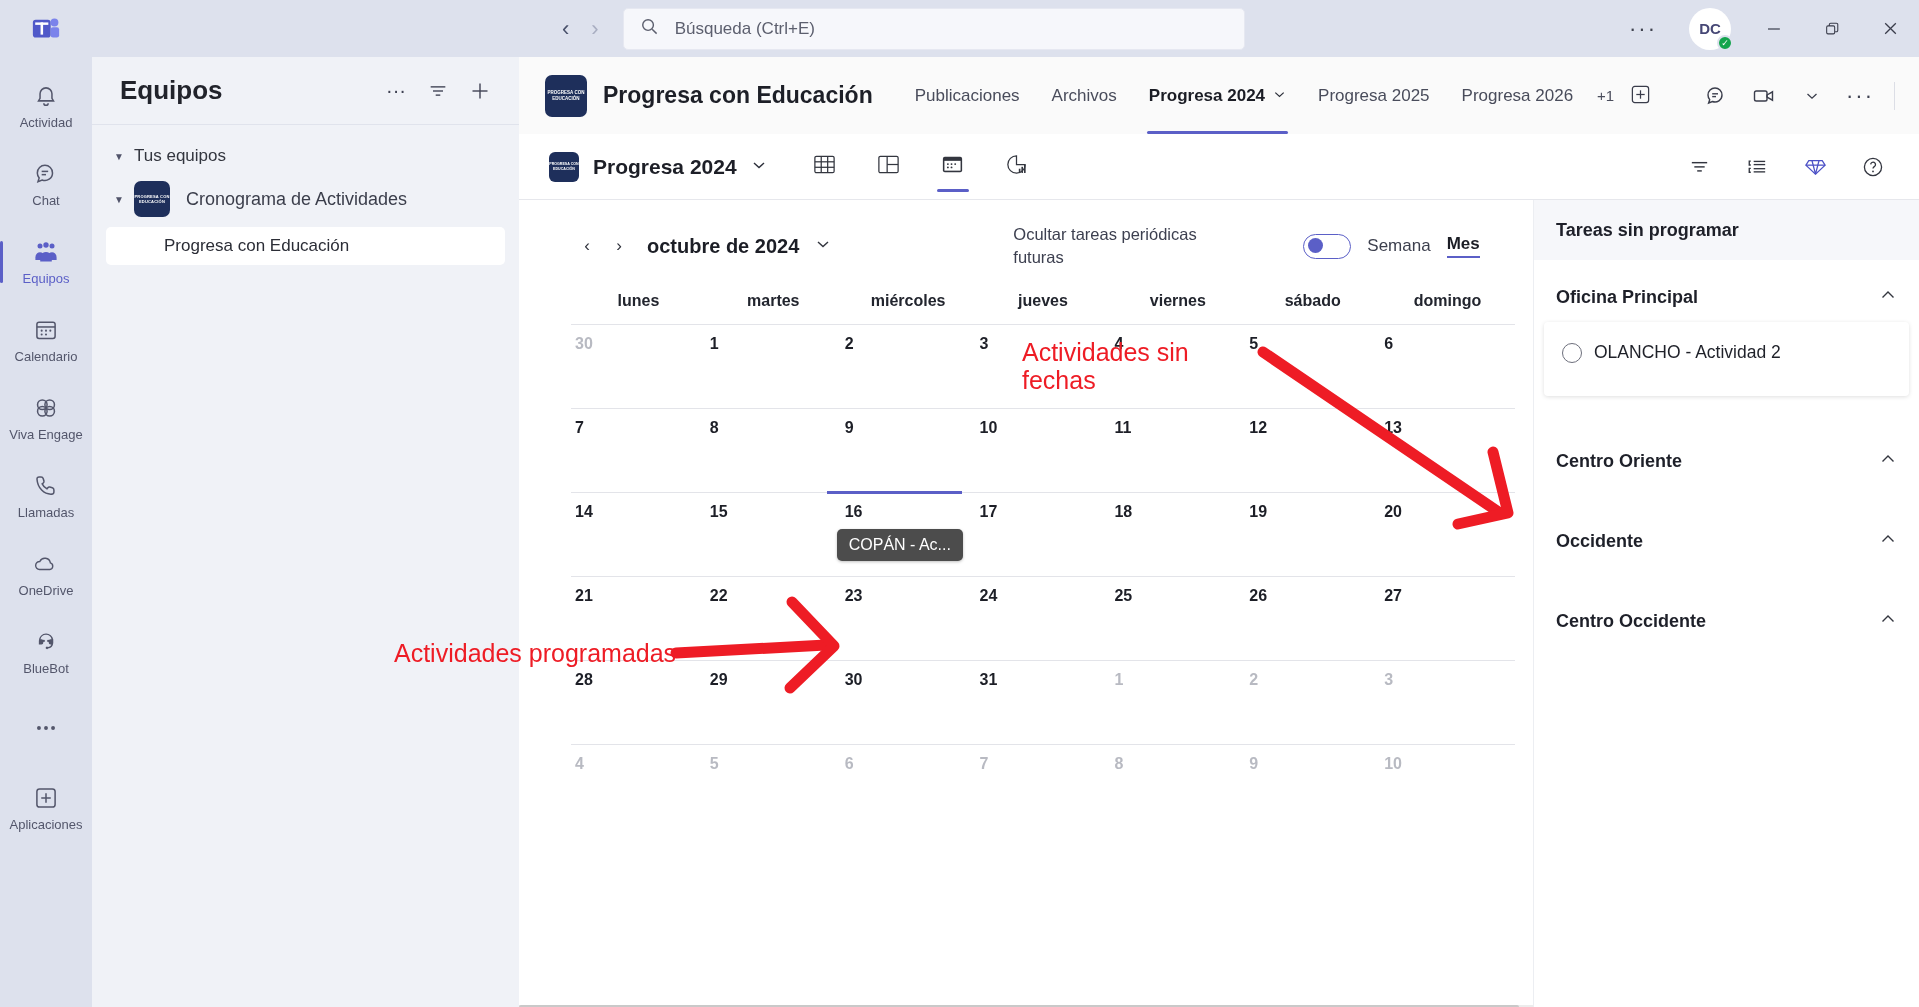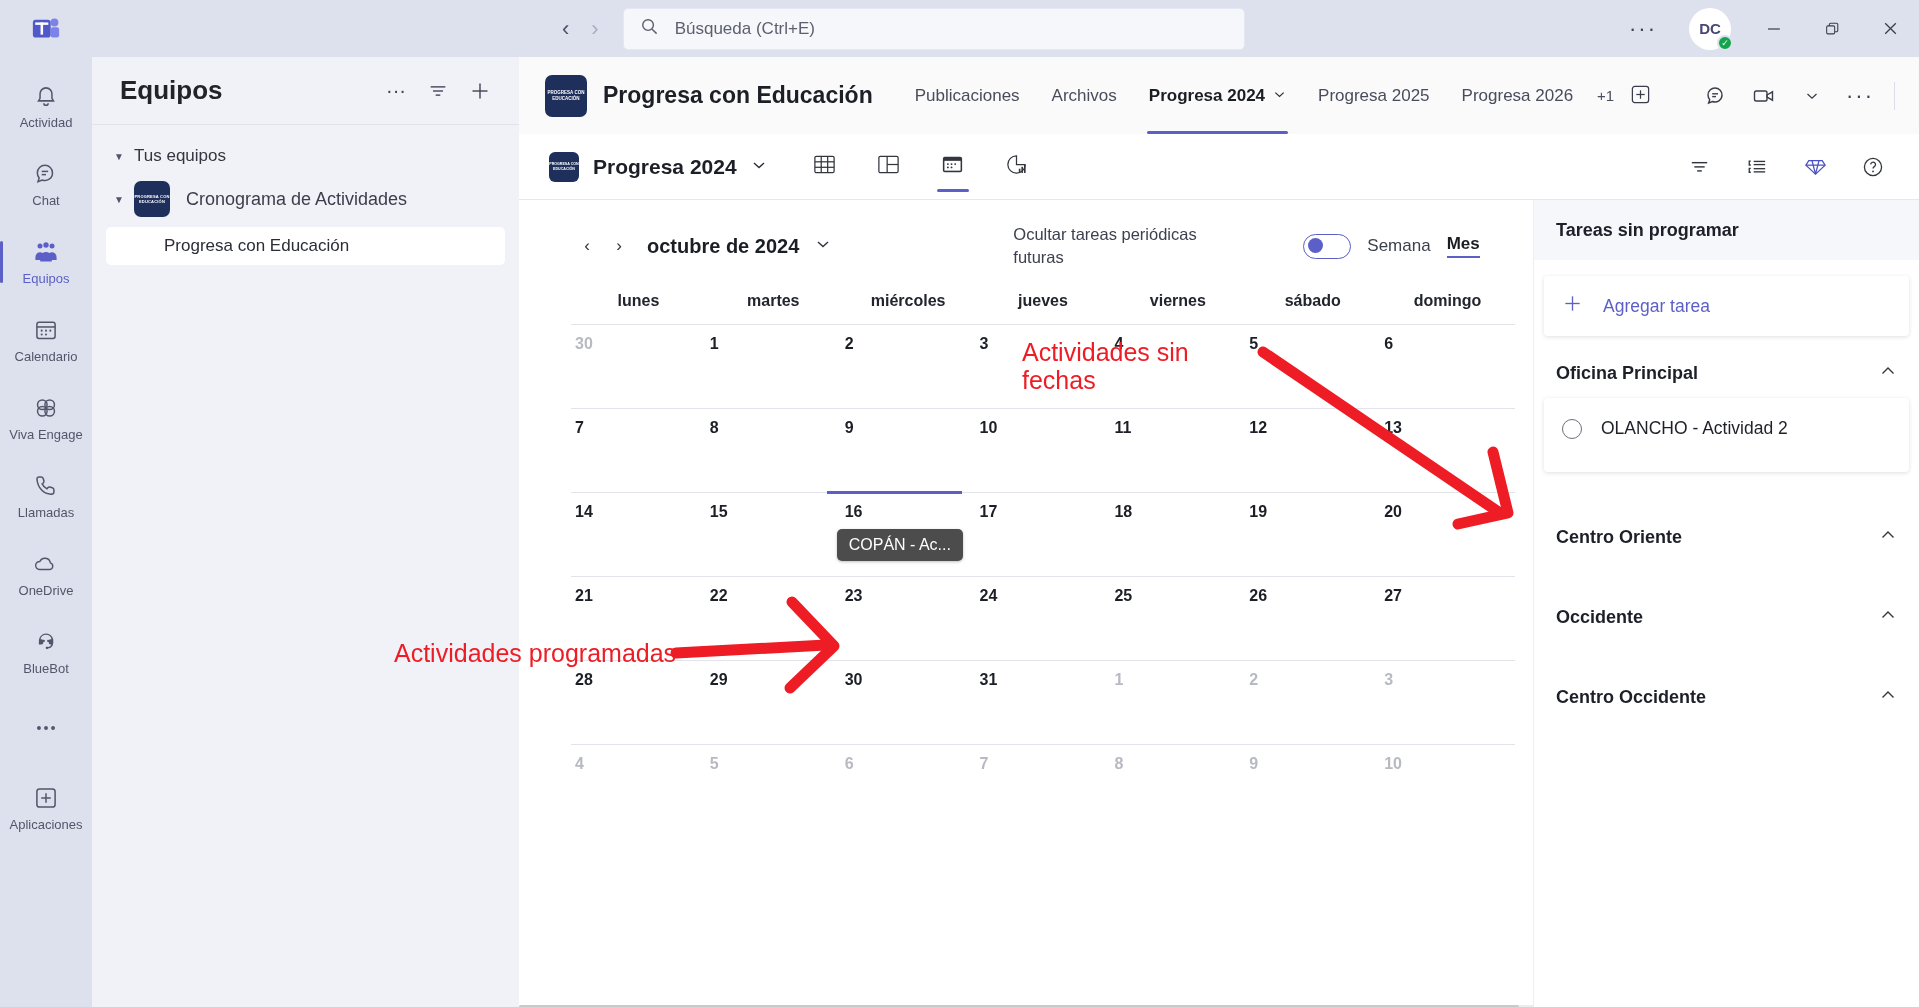"Agregar tarea" div.us-add { html: <div> <span> <svg> <line></line> <line></line> </svg> </span> <span>Agregar tarea</span> </div> -> none }
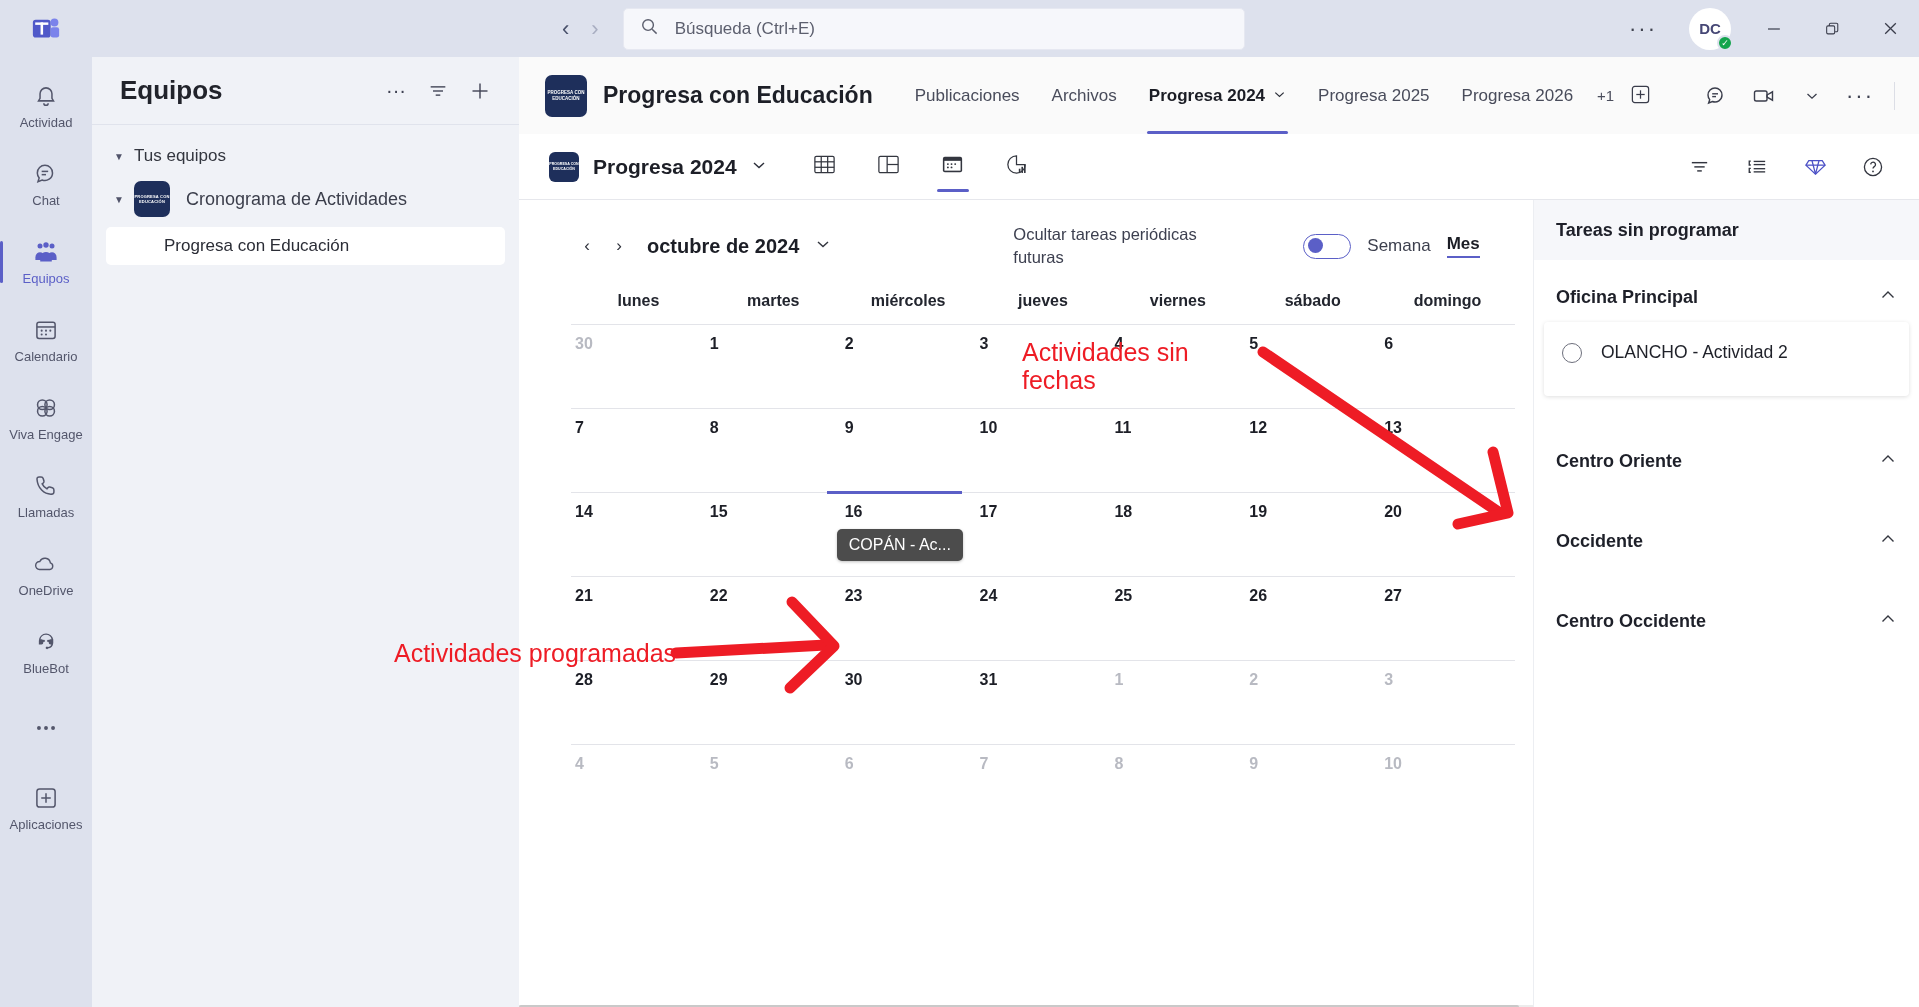"OLANCHO - Actividad 2" .us-task { gap: 19px -> 12px }
